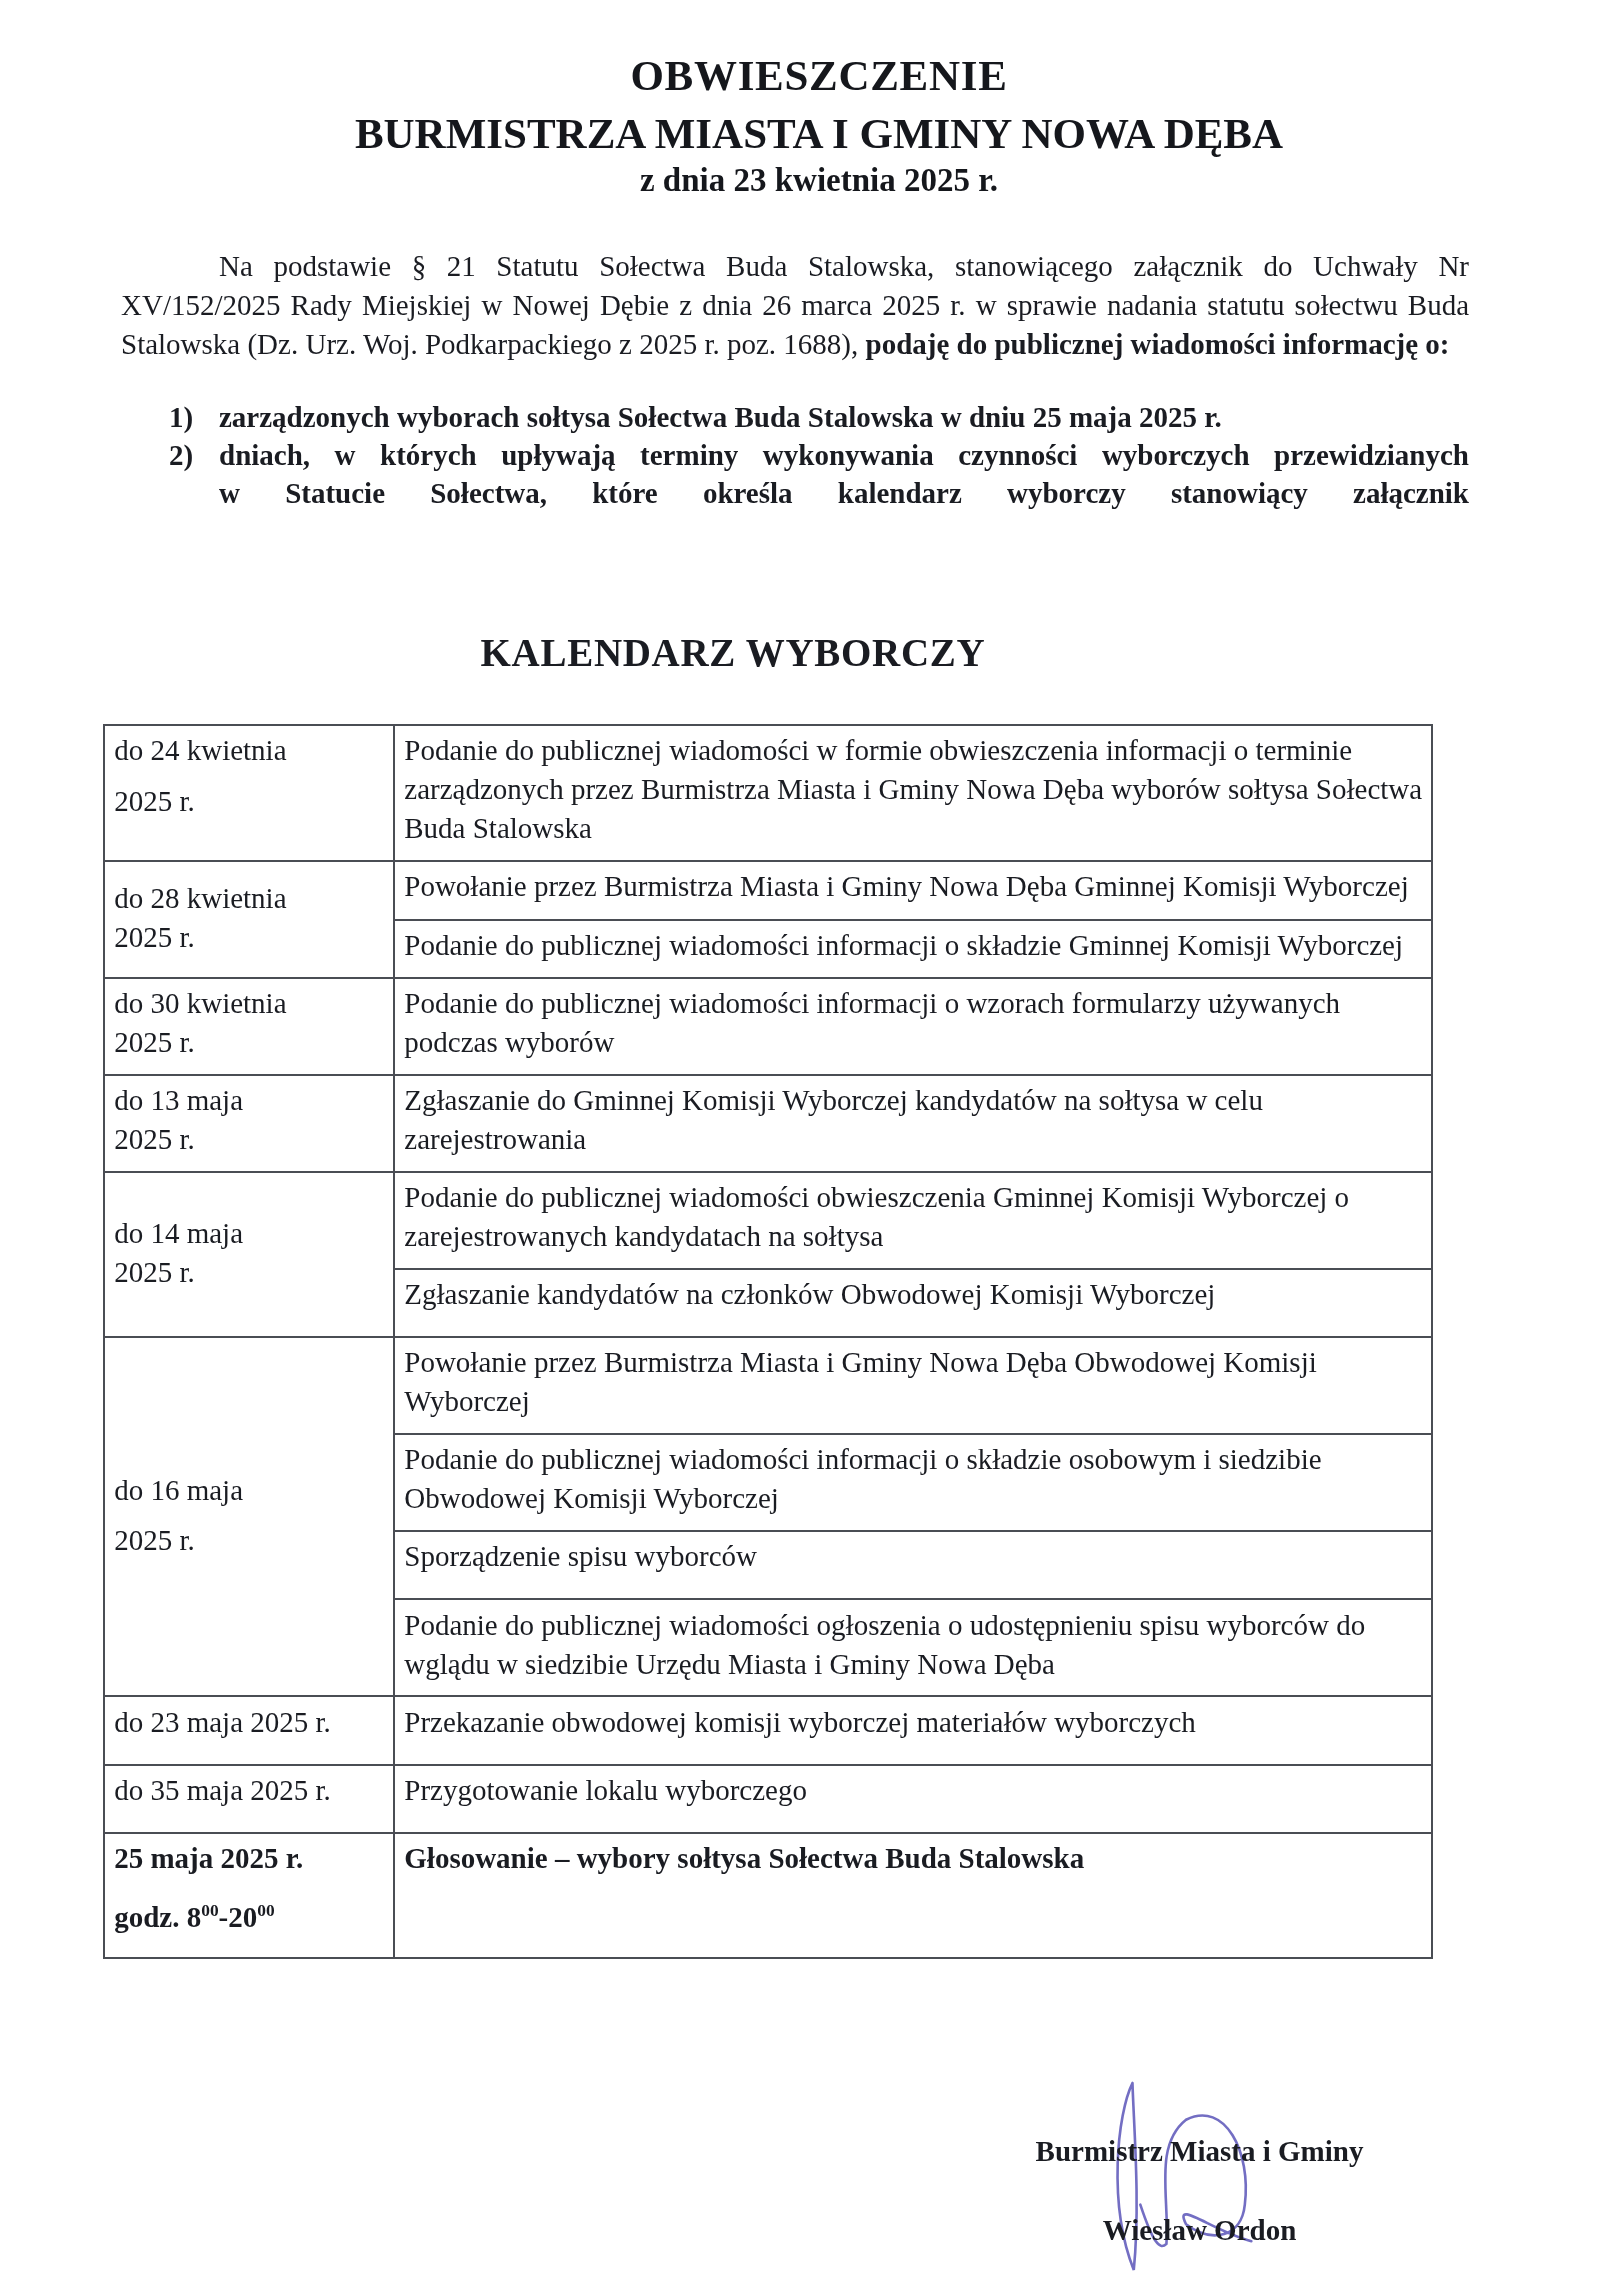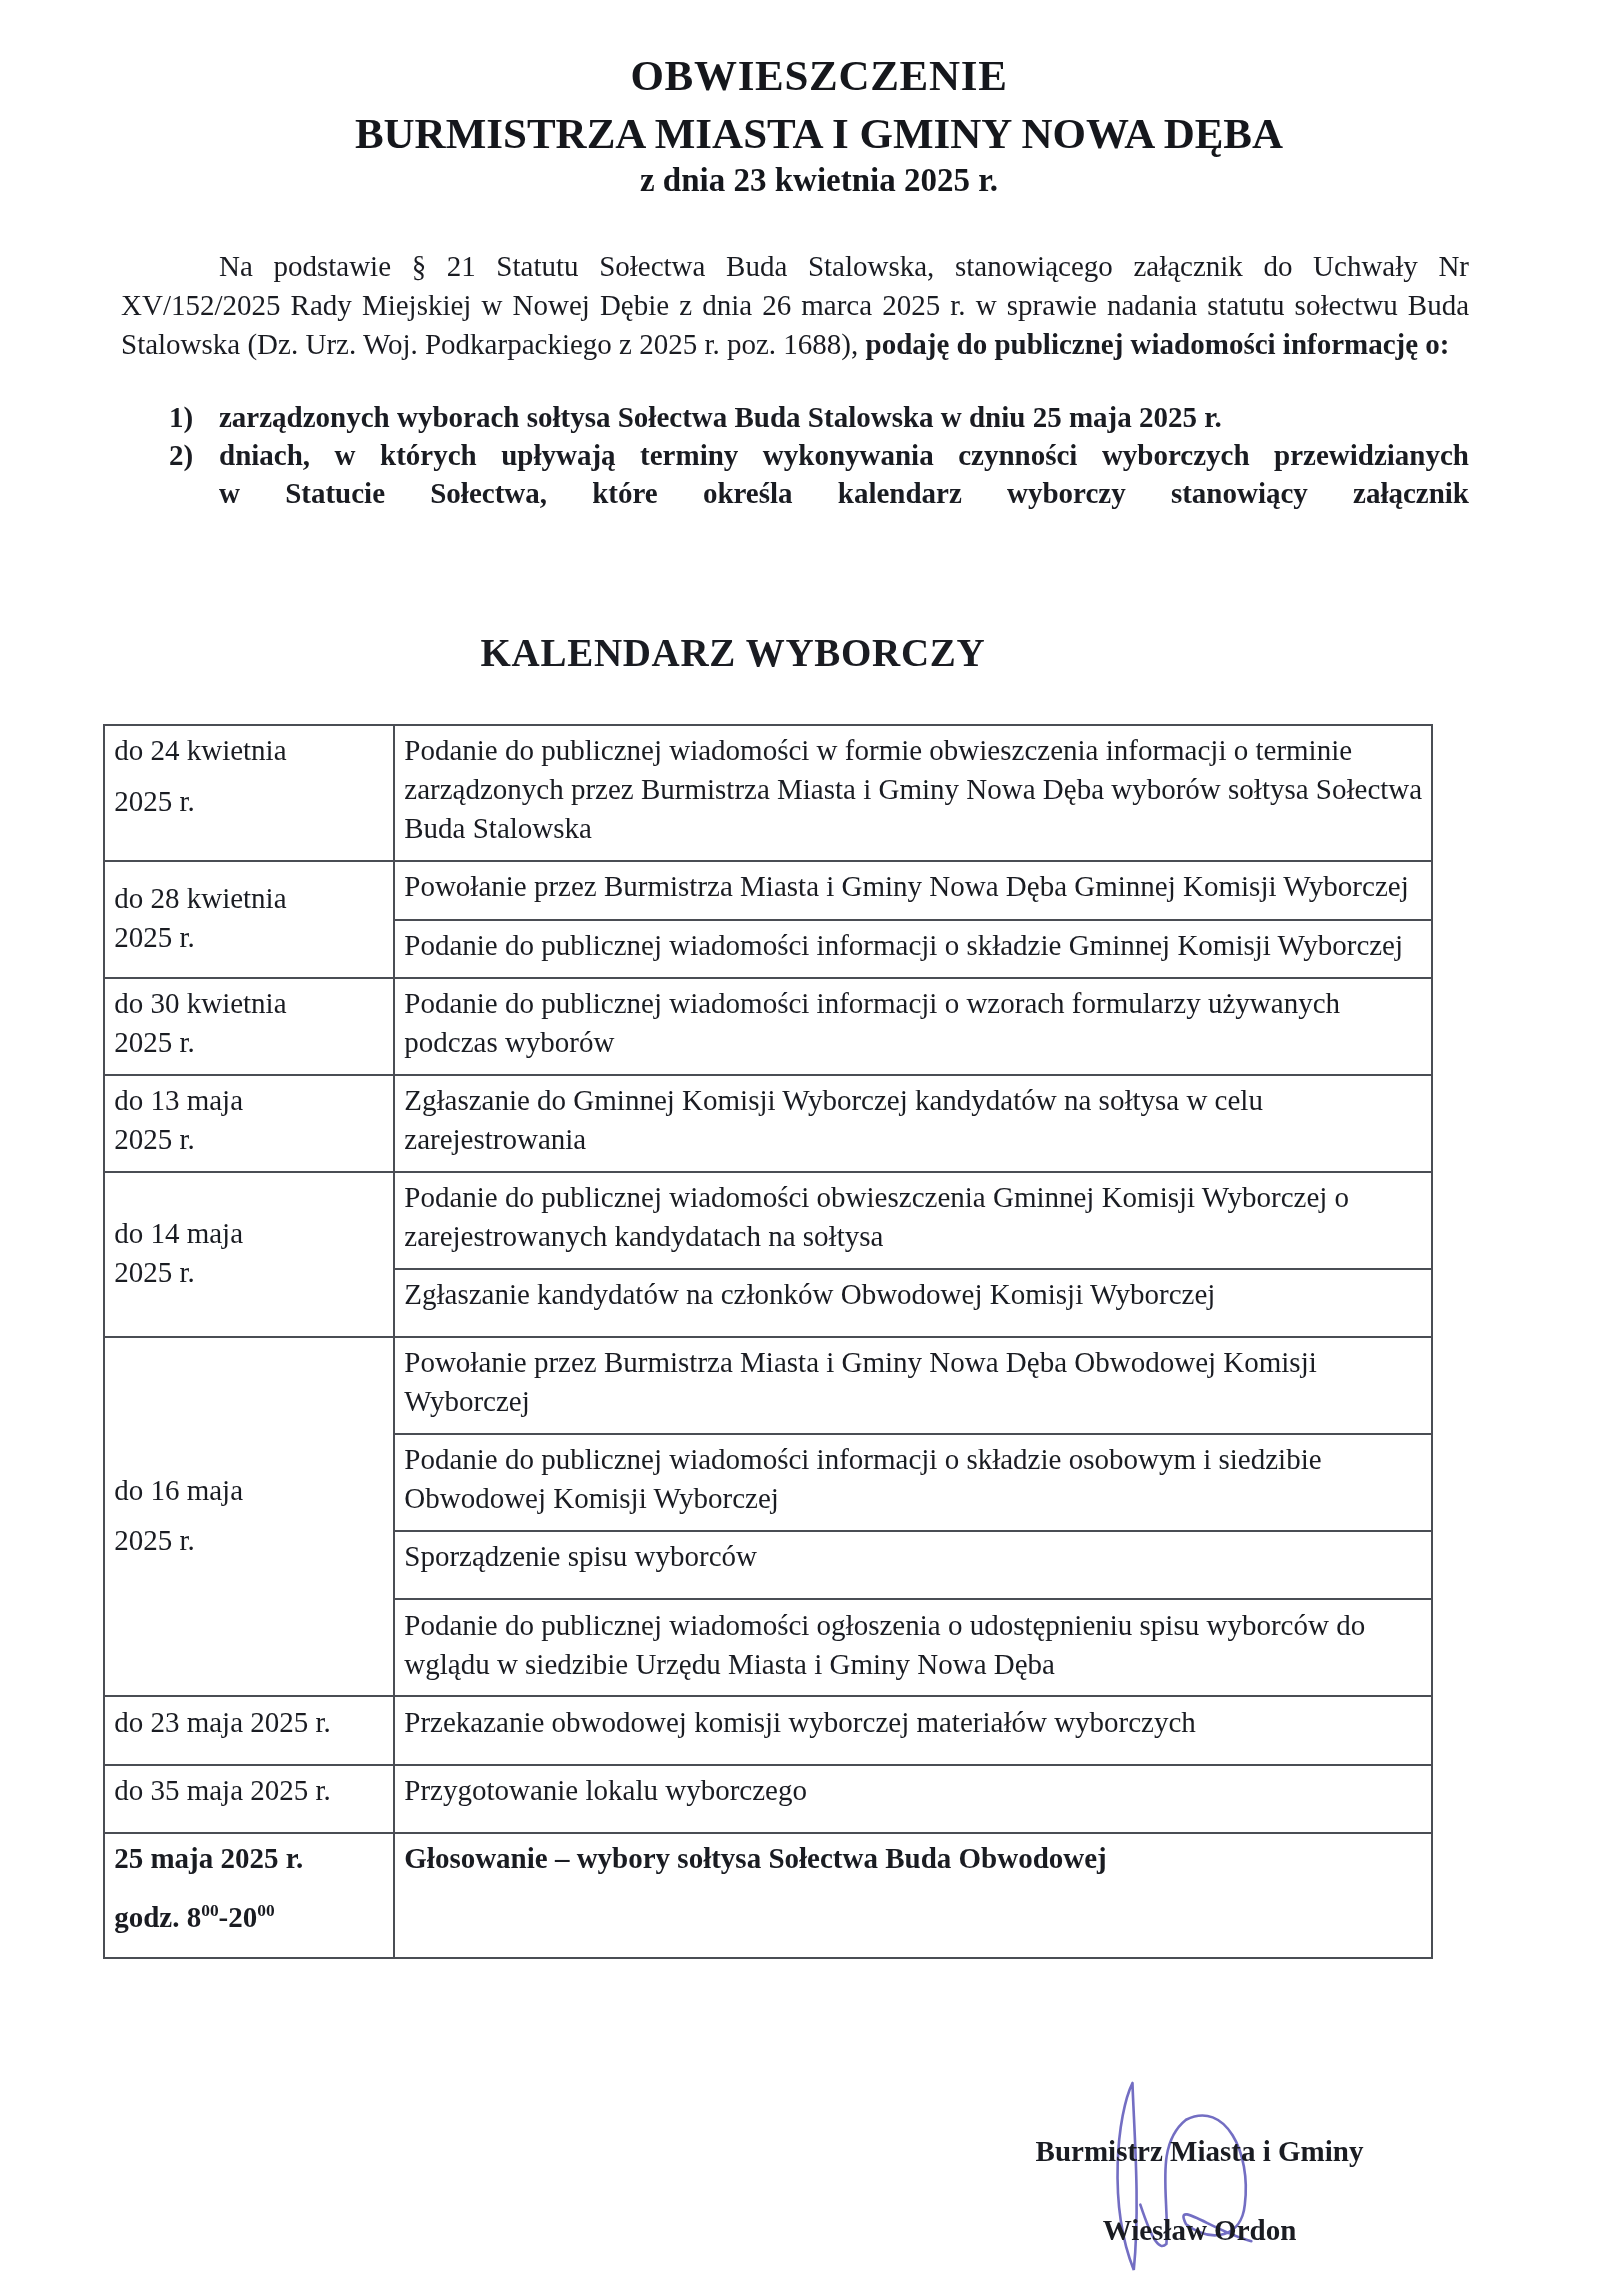"Głosowanie – wybory sołtysa Sołectwa" div { text: Obwodowej -> Stalowska }
